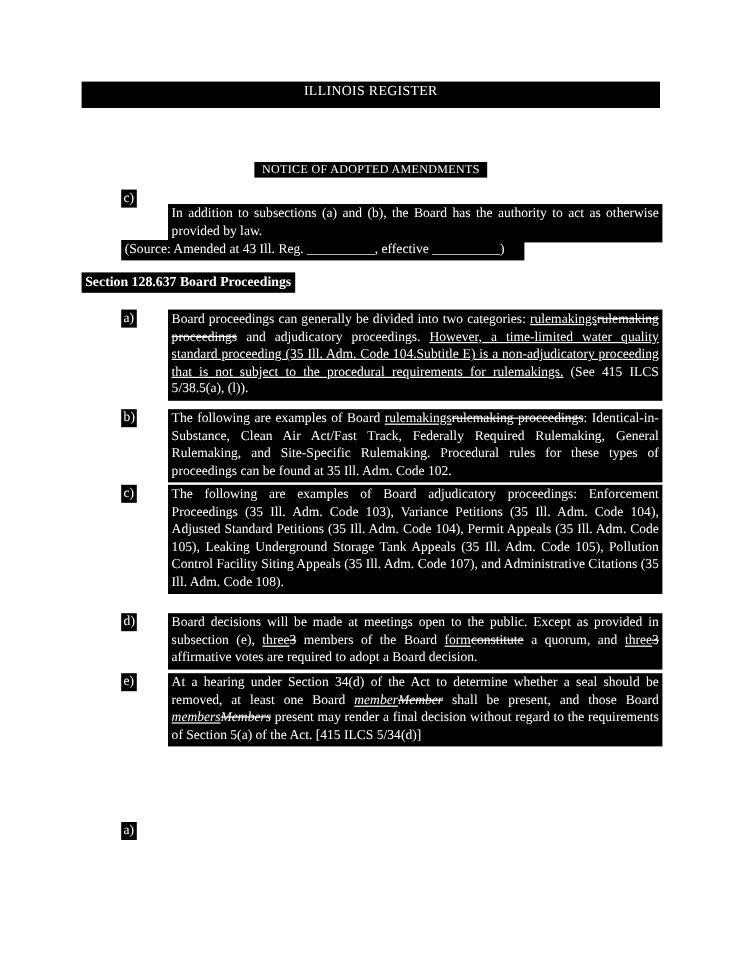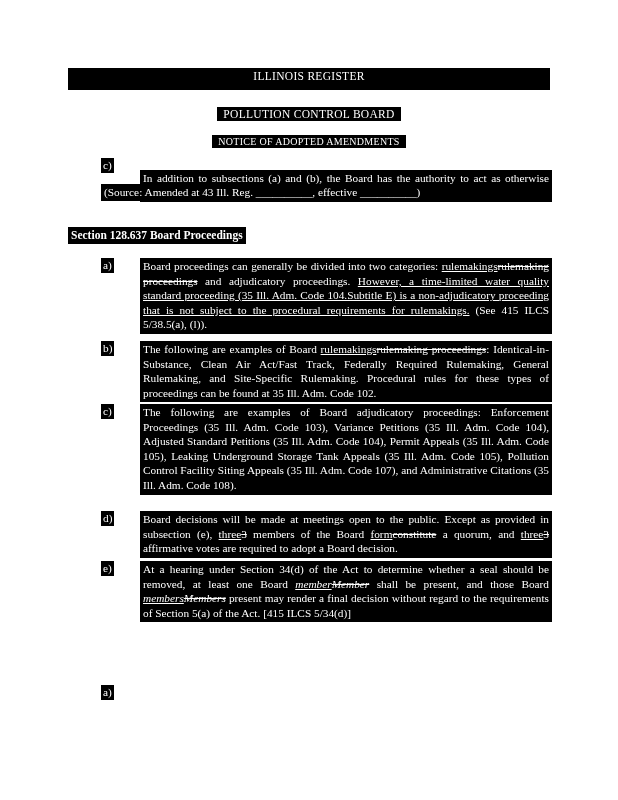"POLLUTION CONTROL BOARD" div.hdr2 { html: <div> <span>POLLUTION CONTROL BOARD</span> </div> -> none }
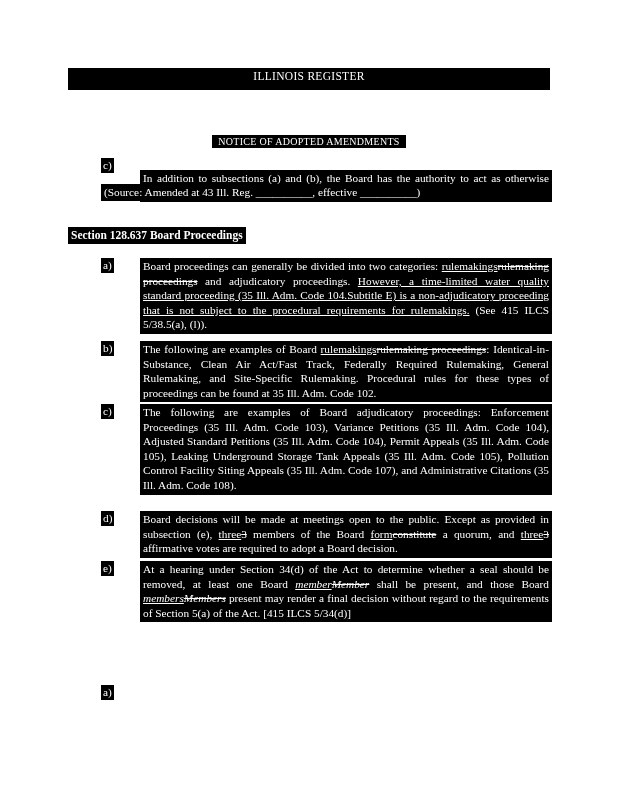"(Source: Amended at 43 Ill." div.source { top: 184px -> 200px }
